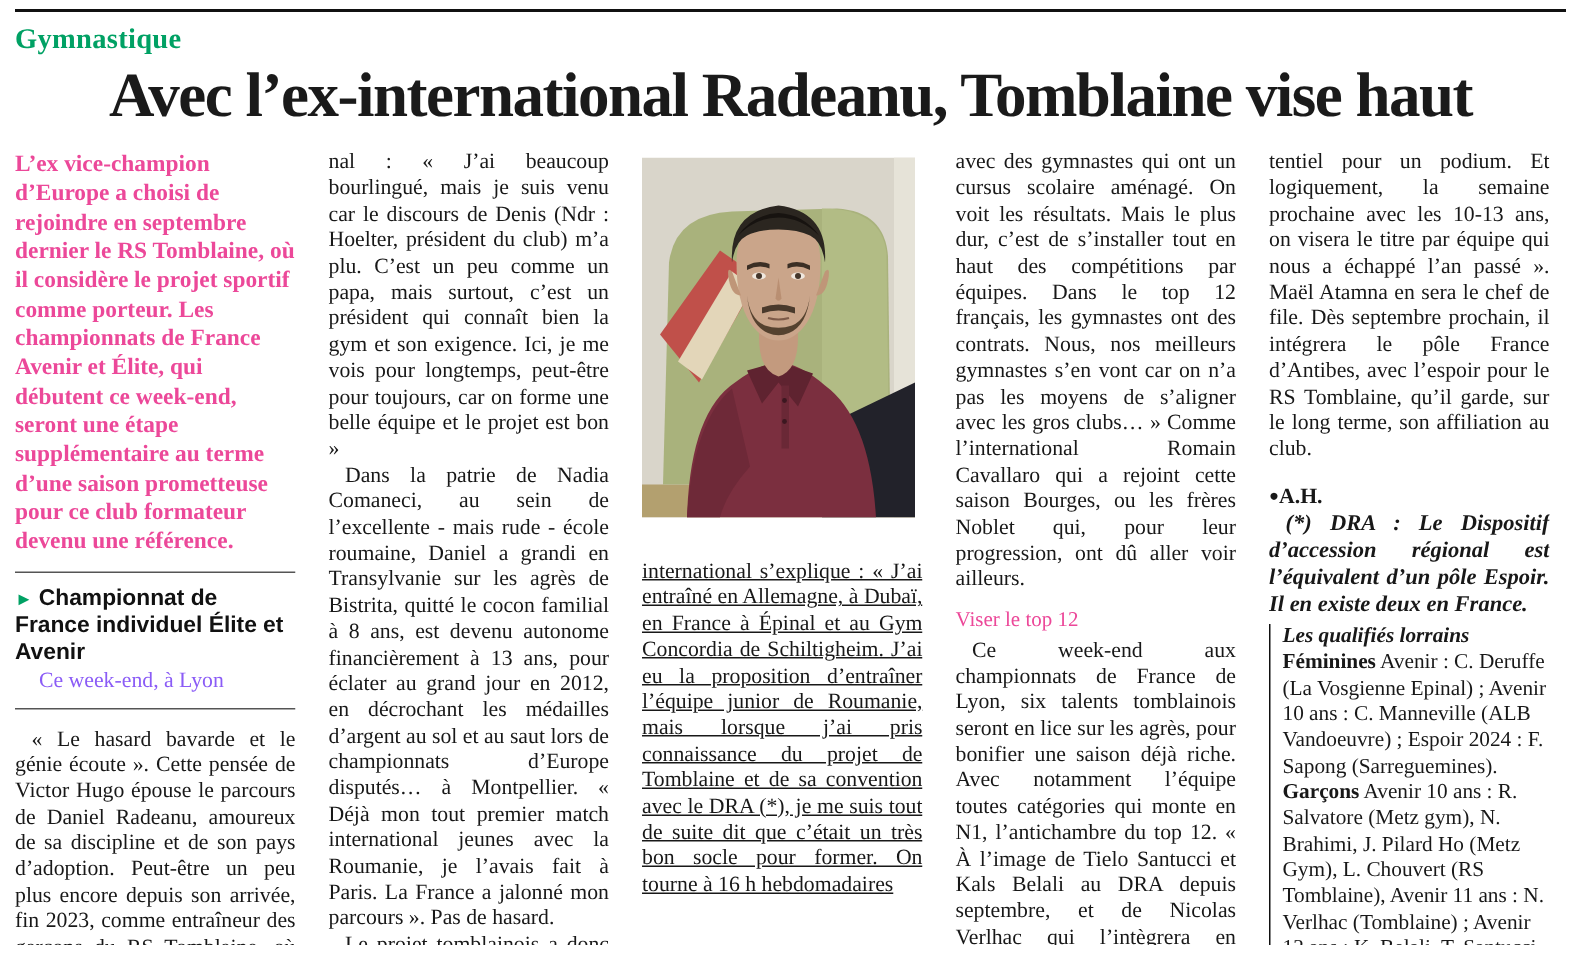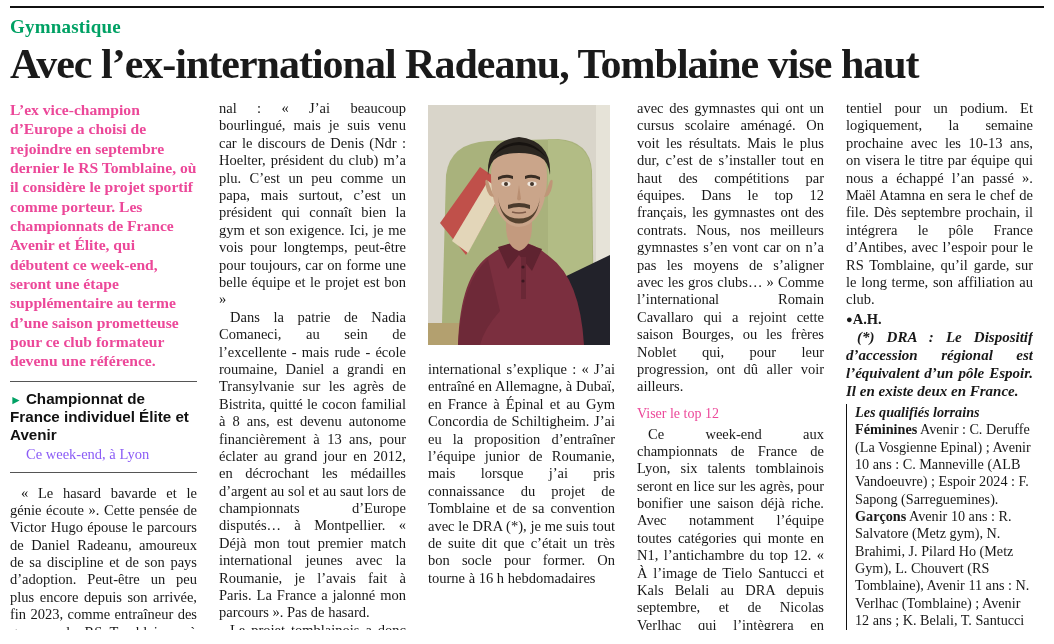"Avec l’ex-international Radeanu," .headline { text-align: none -> center }
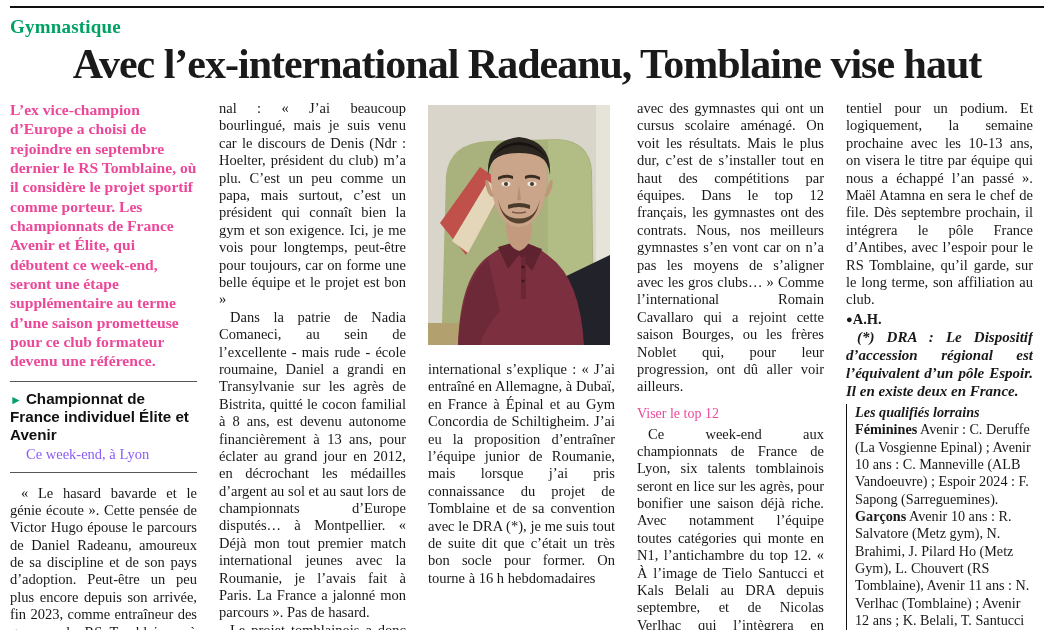"●A.H." .byline { margin-top: 2px -> 14px }
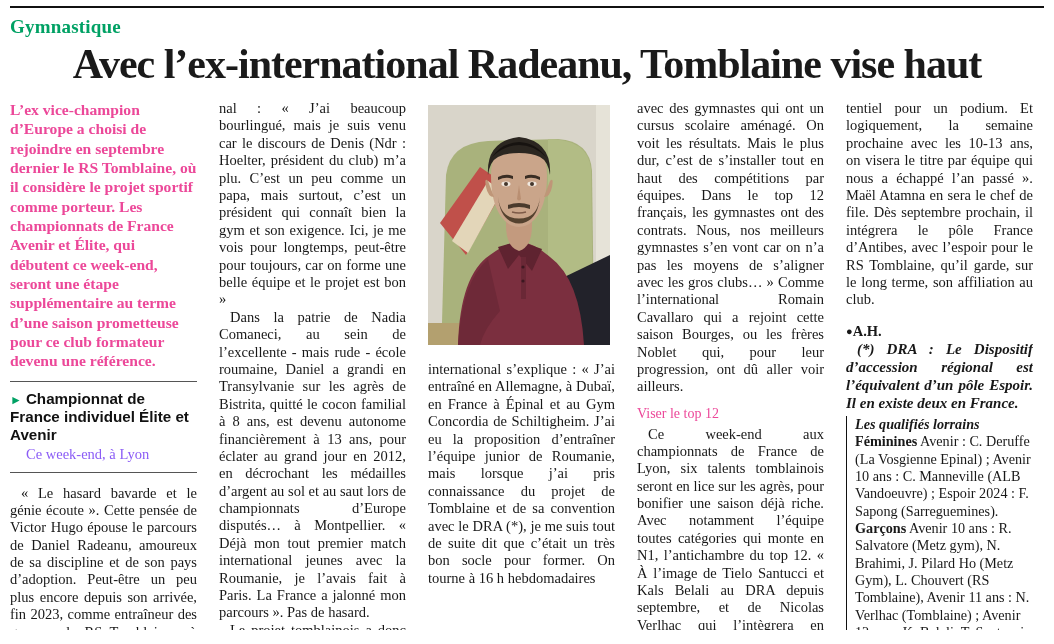"international s’explique : « J’ai" .col3-body { margin-top: 16px -> 28px; text-decoration: none -> underline }
